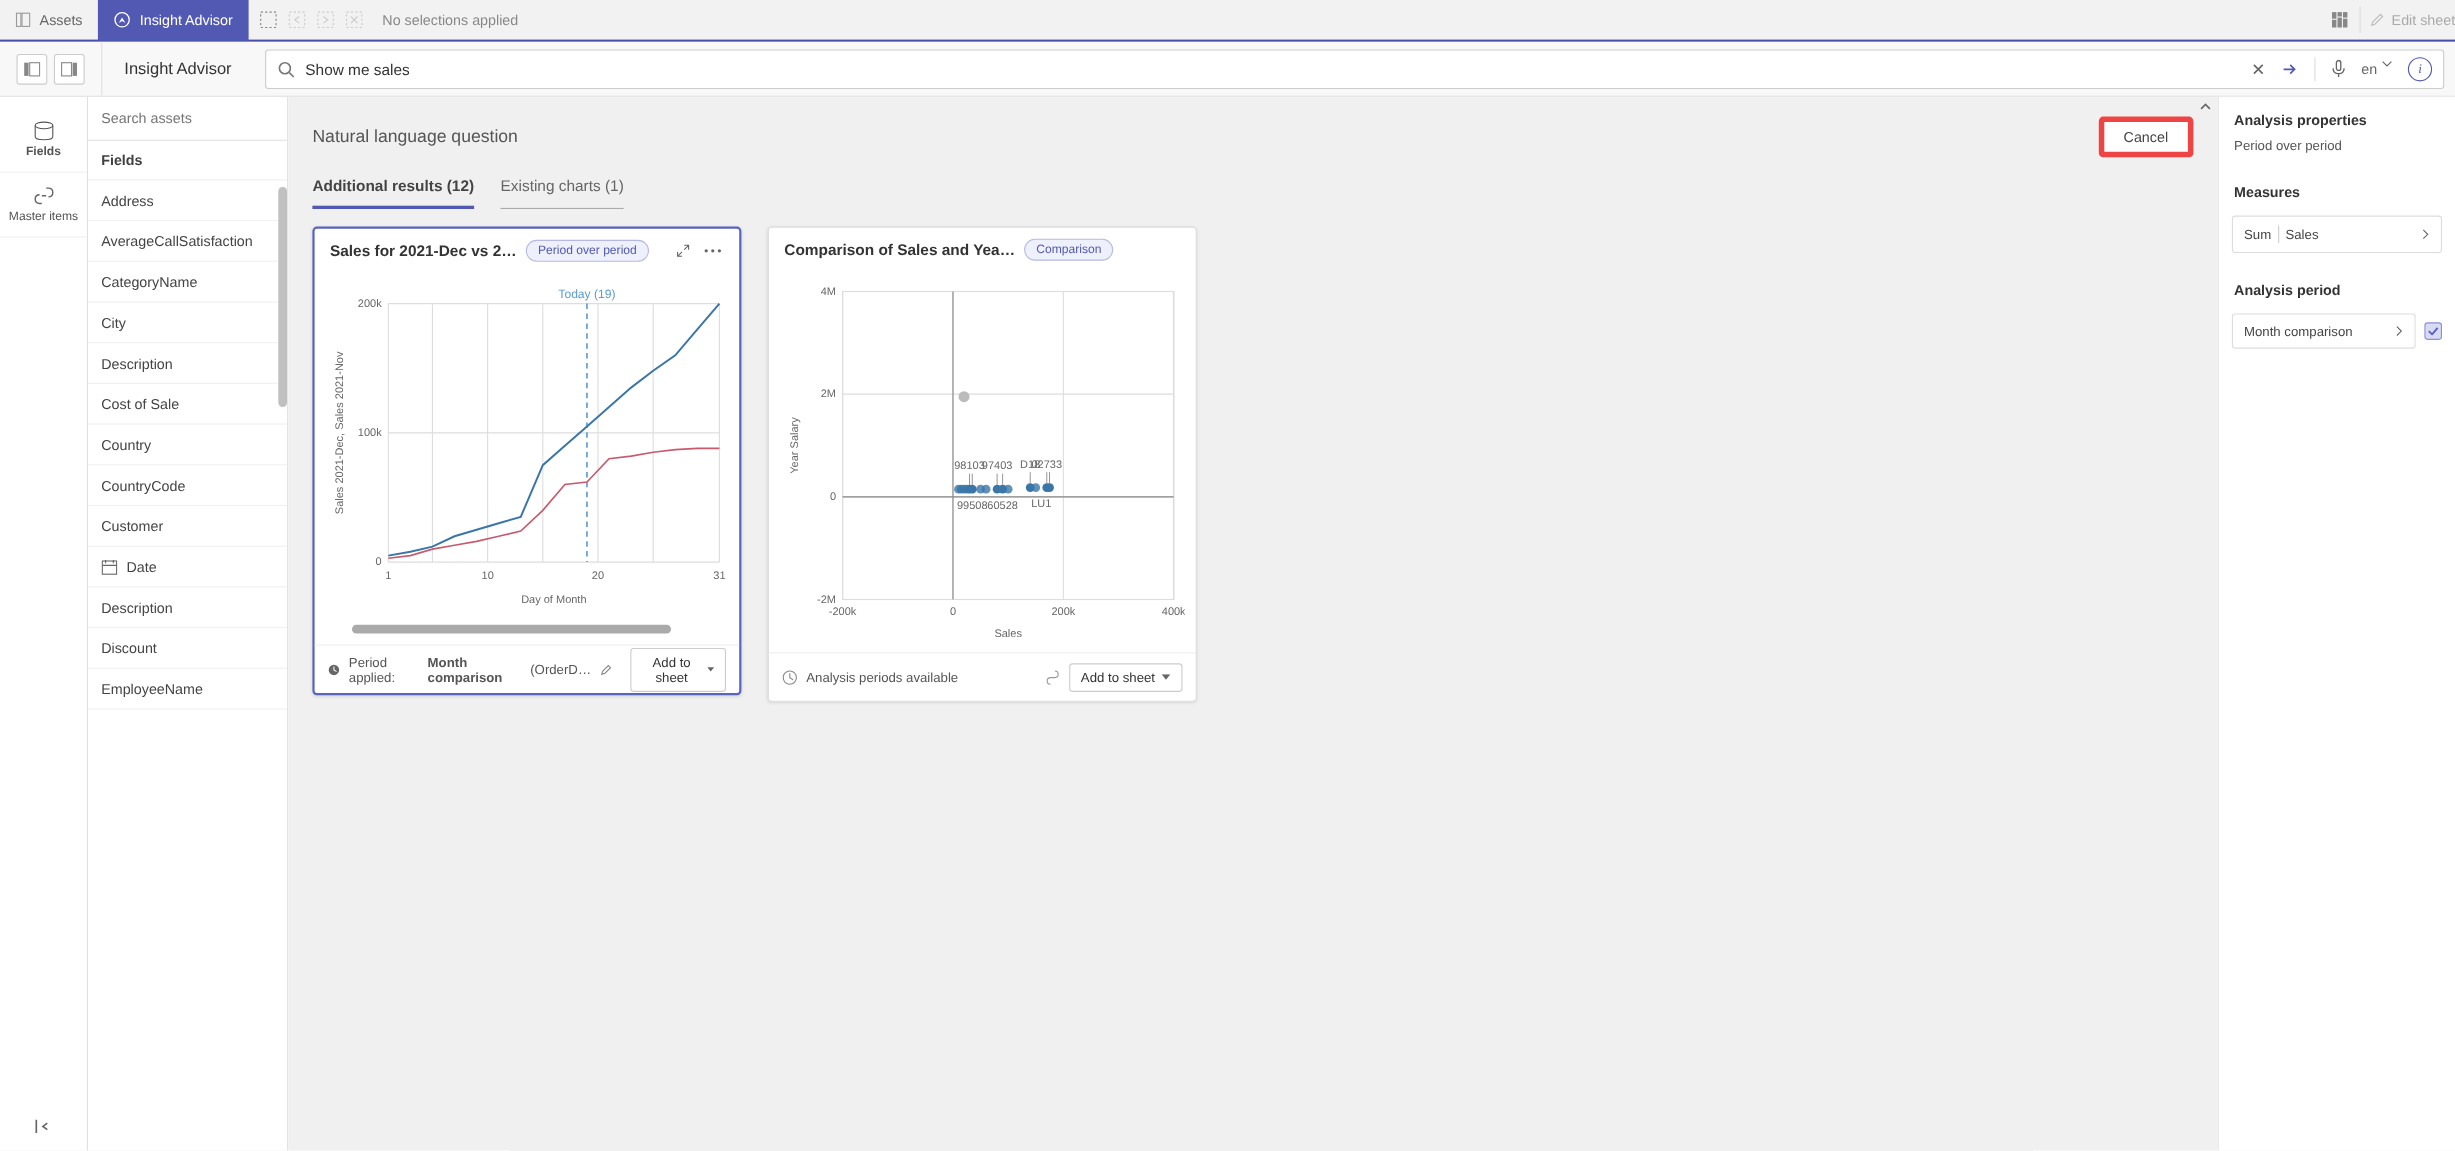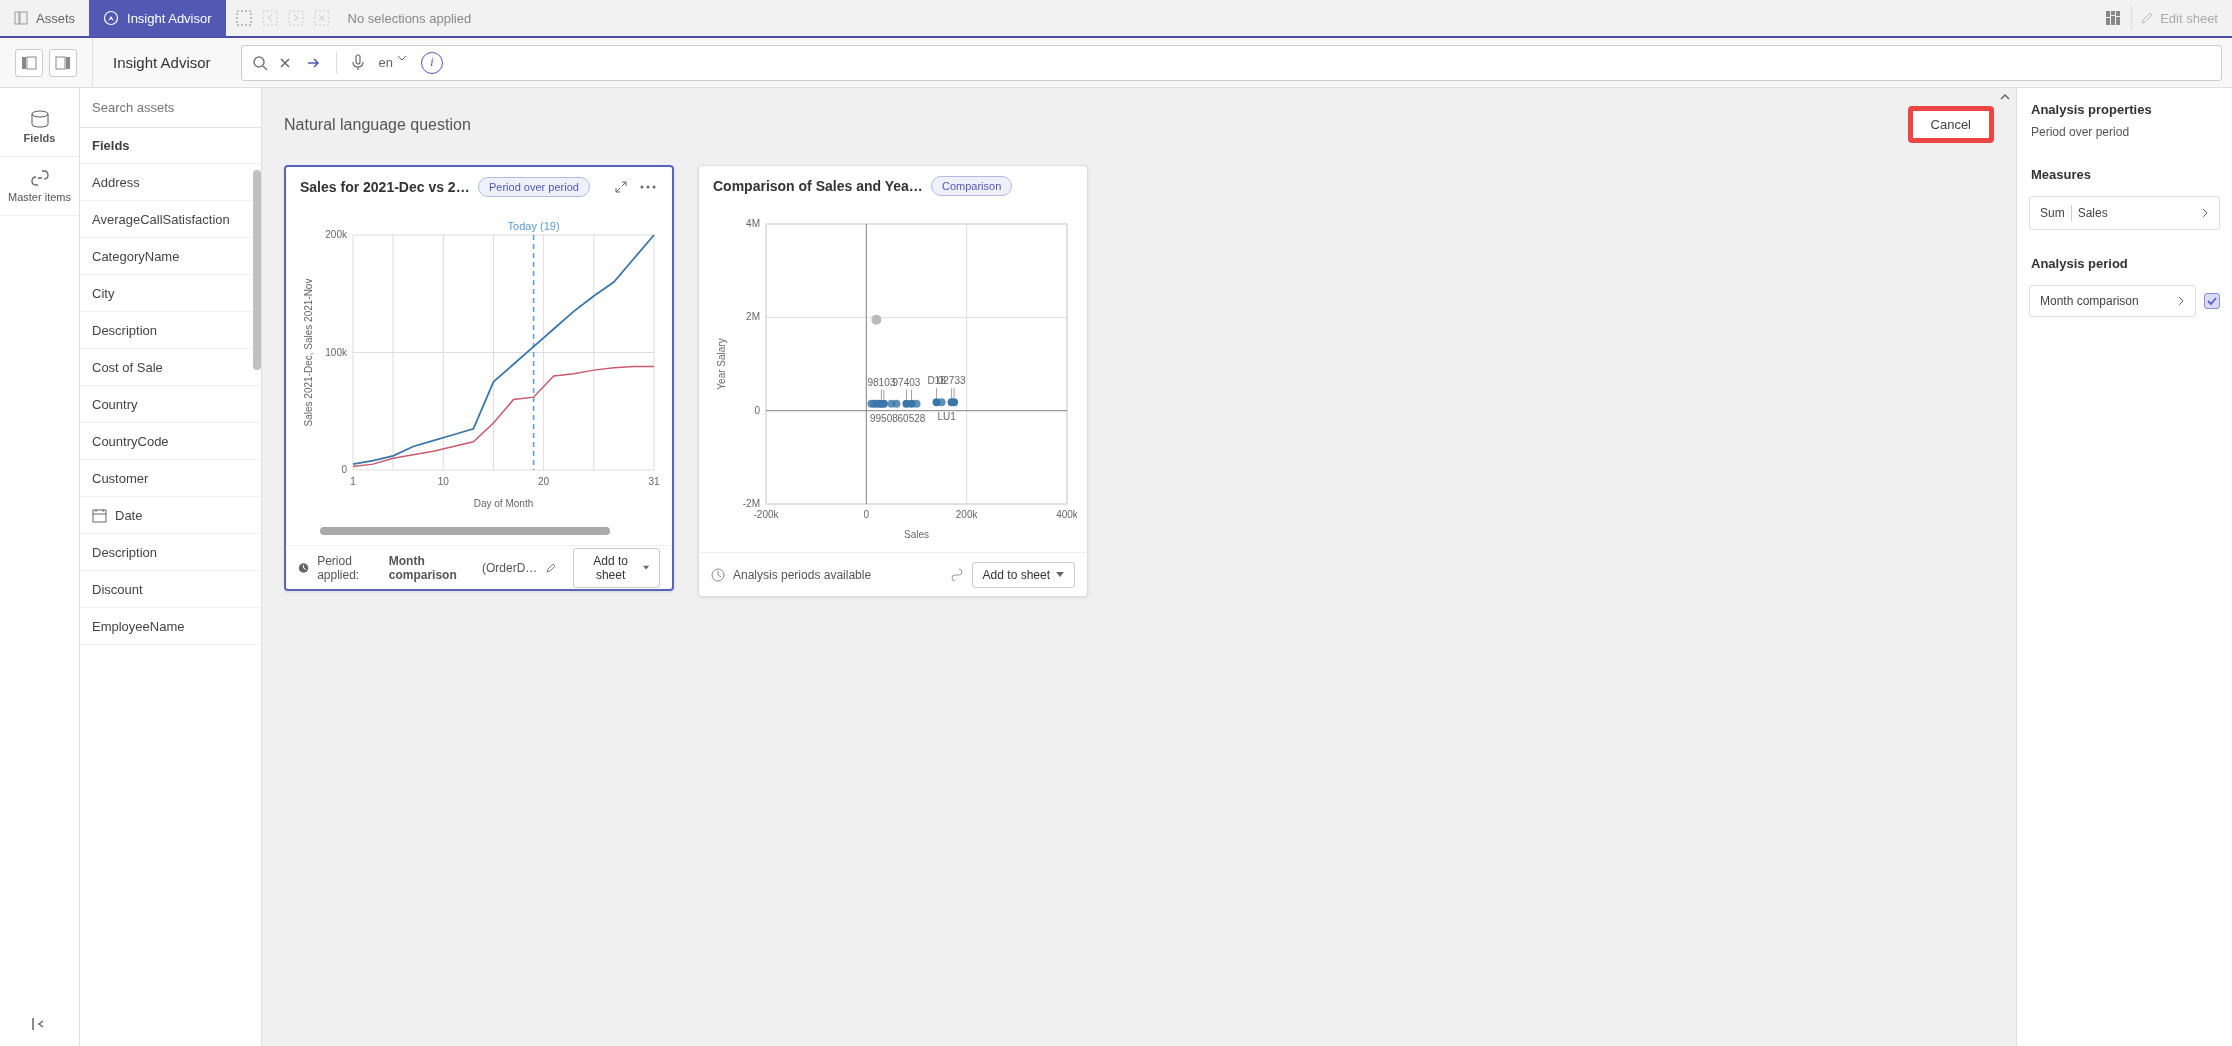"Edit sheet" .right-tb { padding-right: 14px -> none }
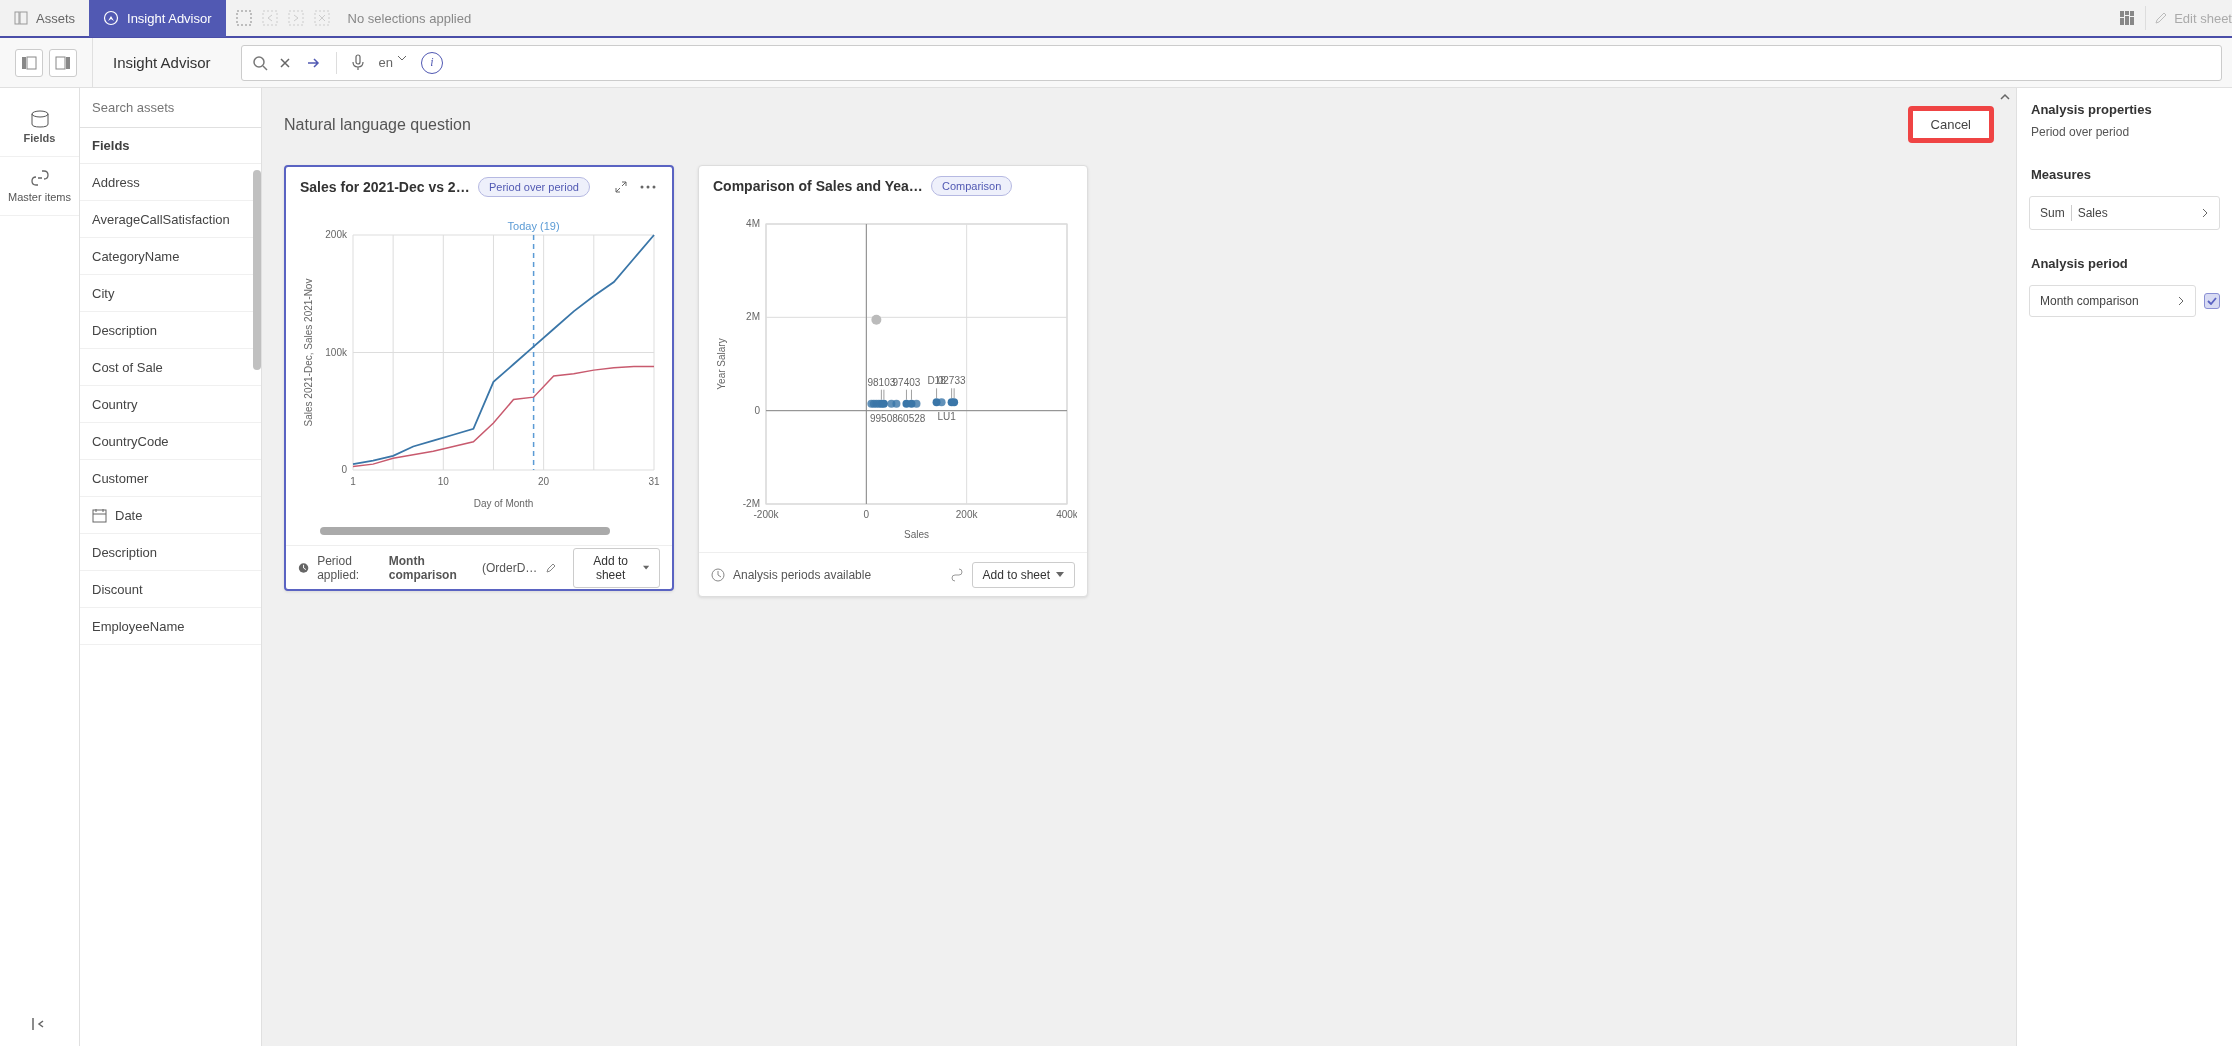"Show me sales" input { html: none -> <input> }
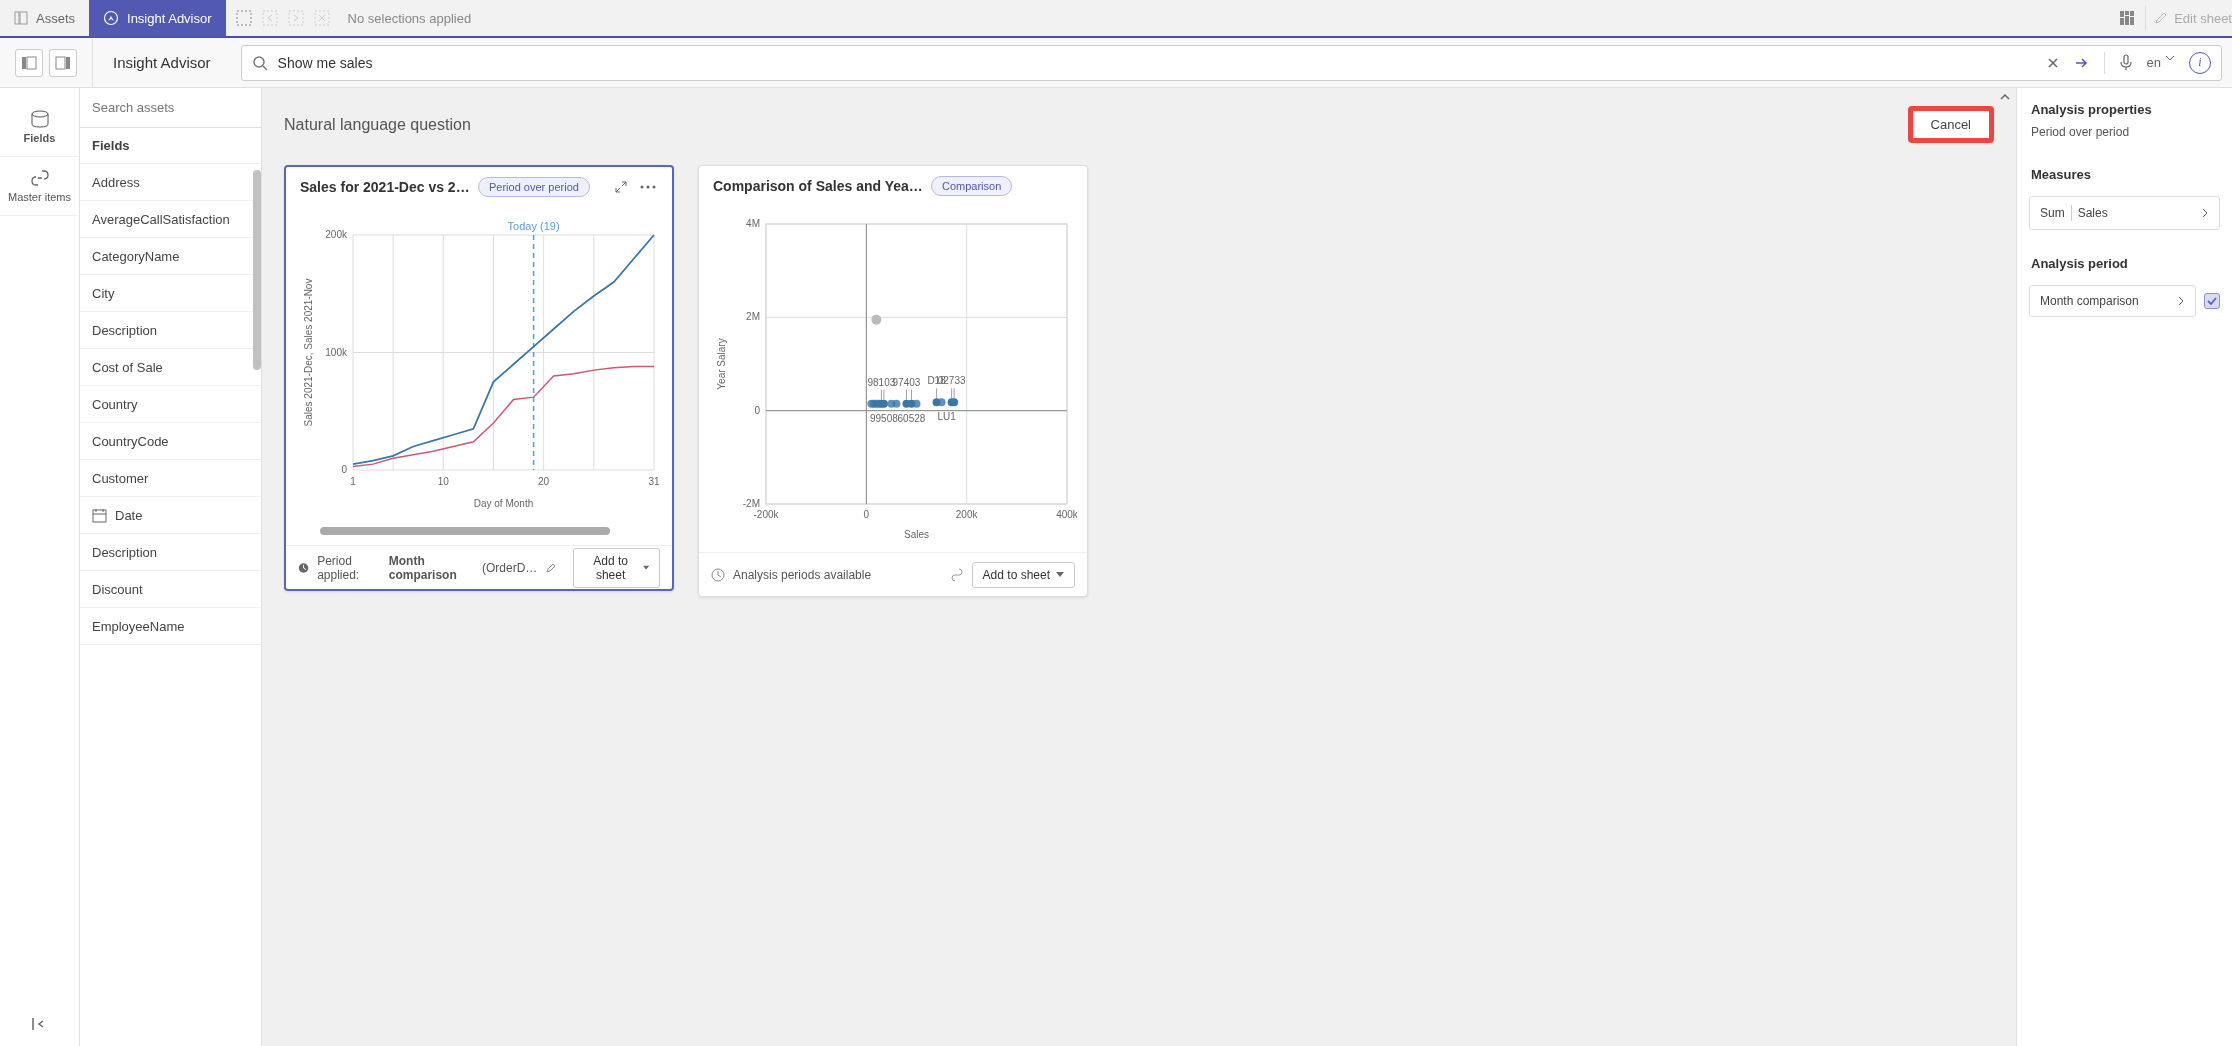"Additional results (12)" div.tabs { html: none -> <div> <div>Additional results (12)</div> <div>Existing charts (1)</div> </div> }
